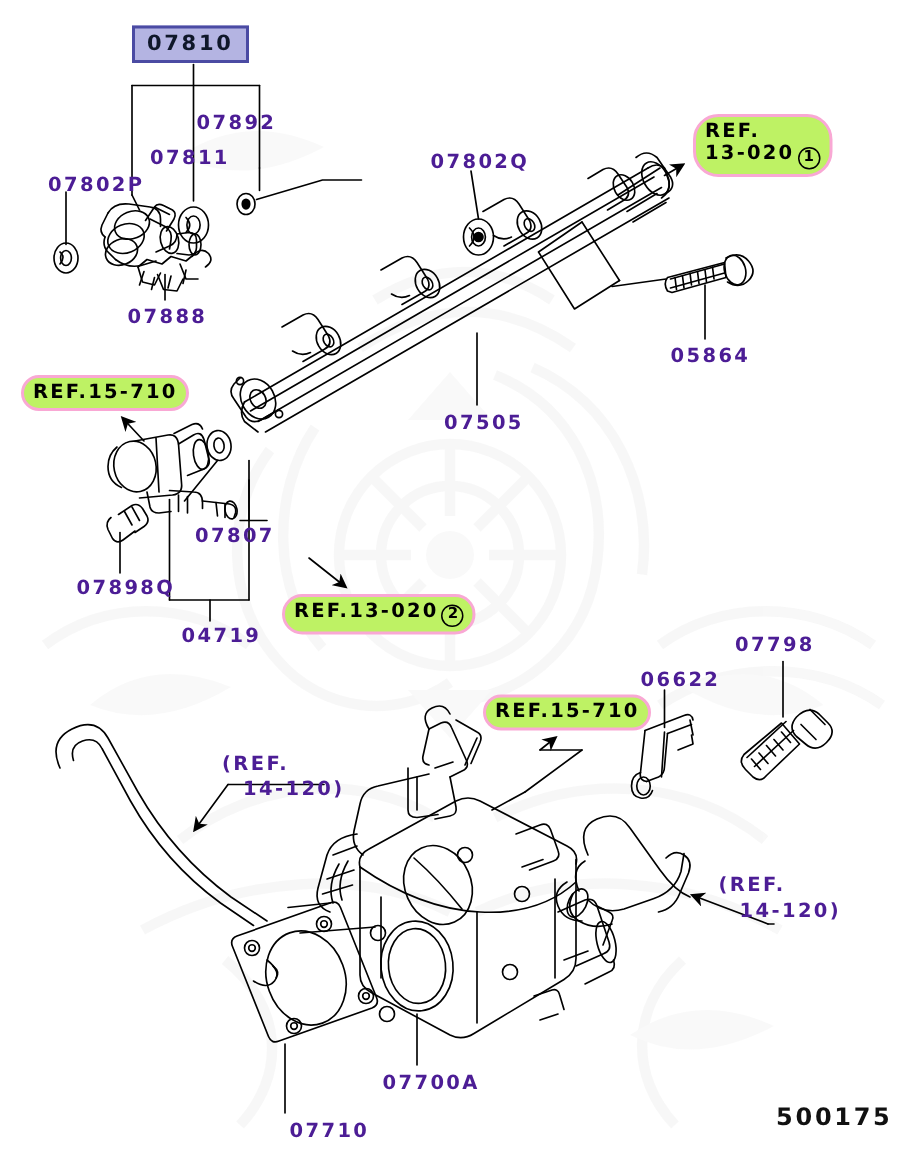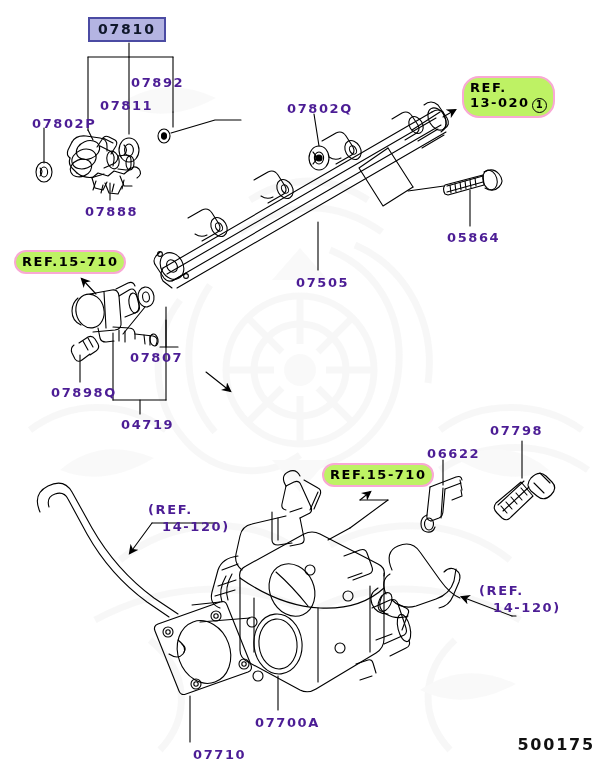"REF.13-020 2" div.refbox { html: none -> <div> <span>REF.13-020</span><span>2</span> </div> }
